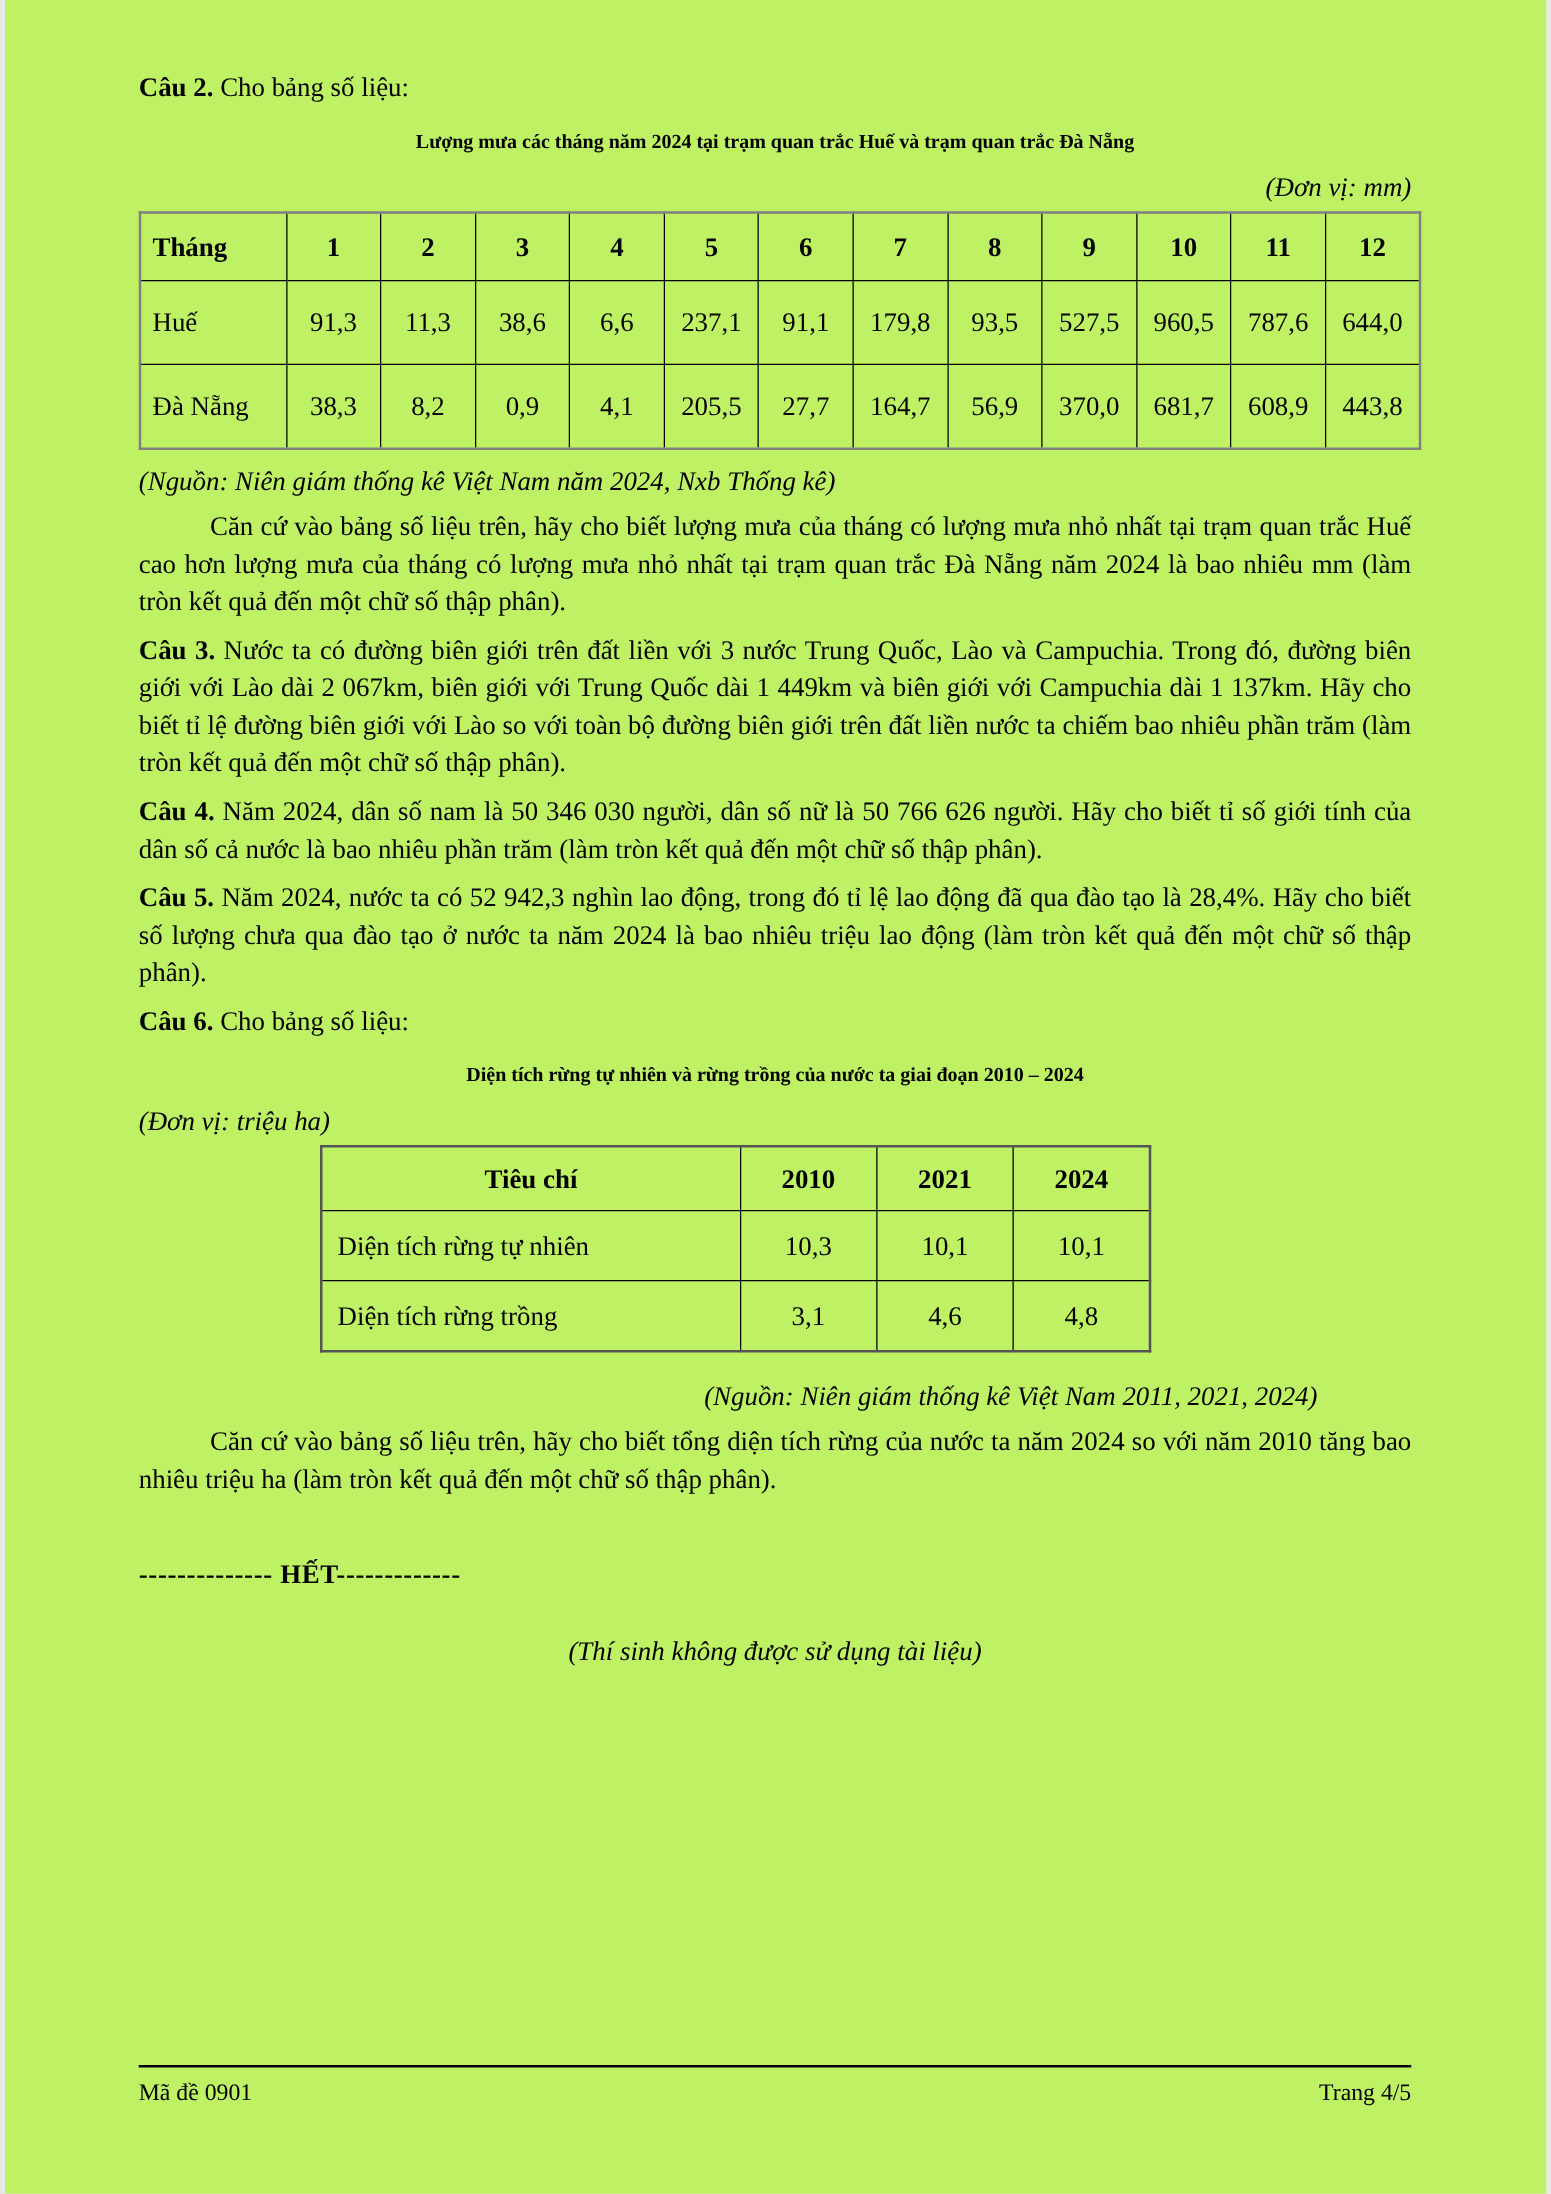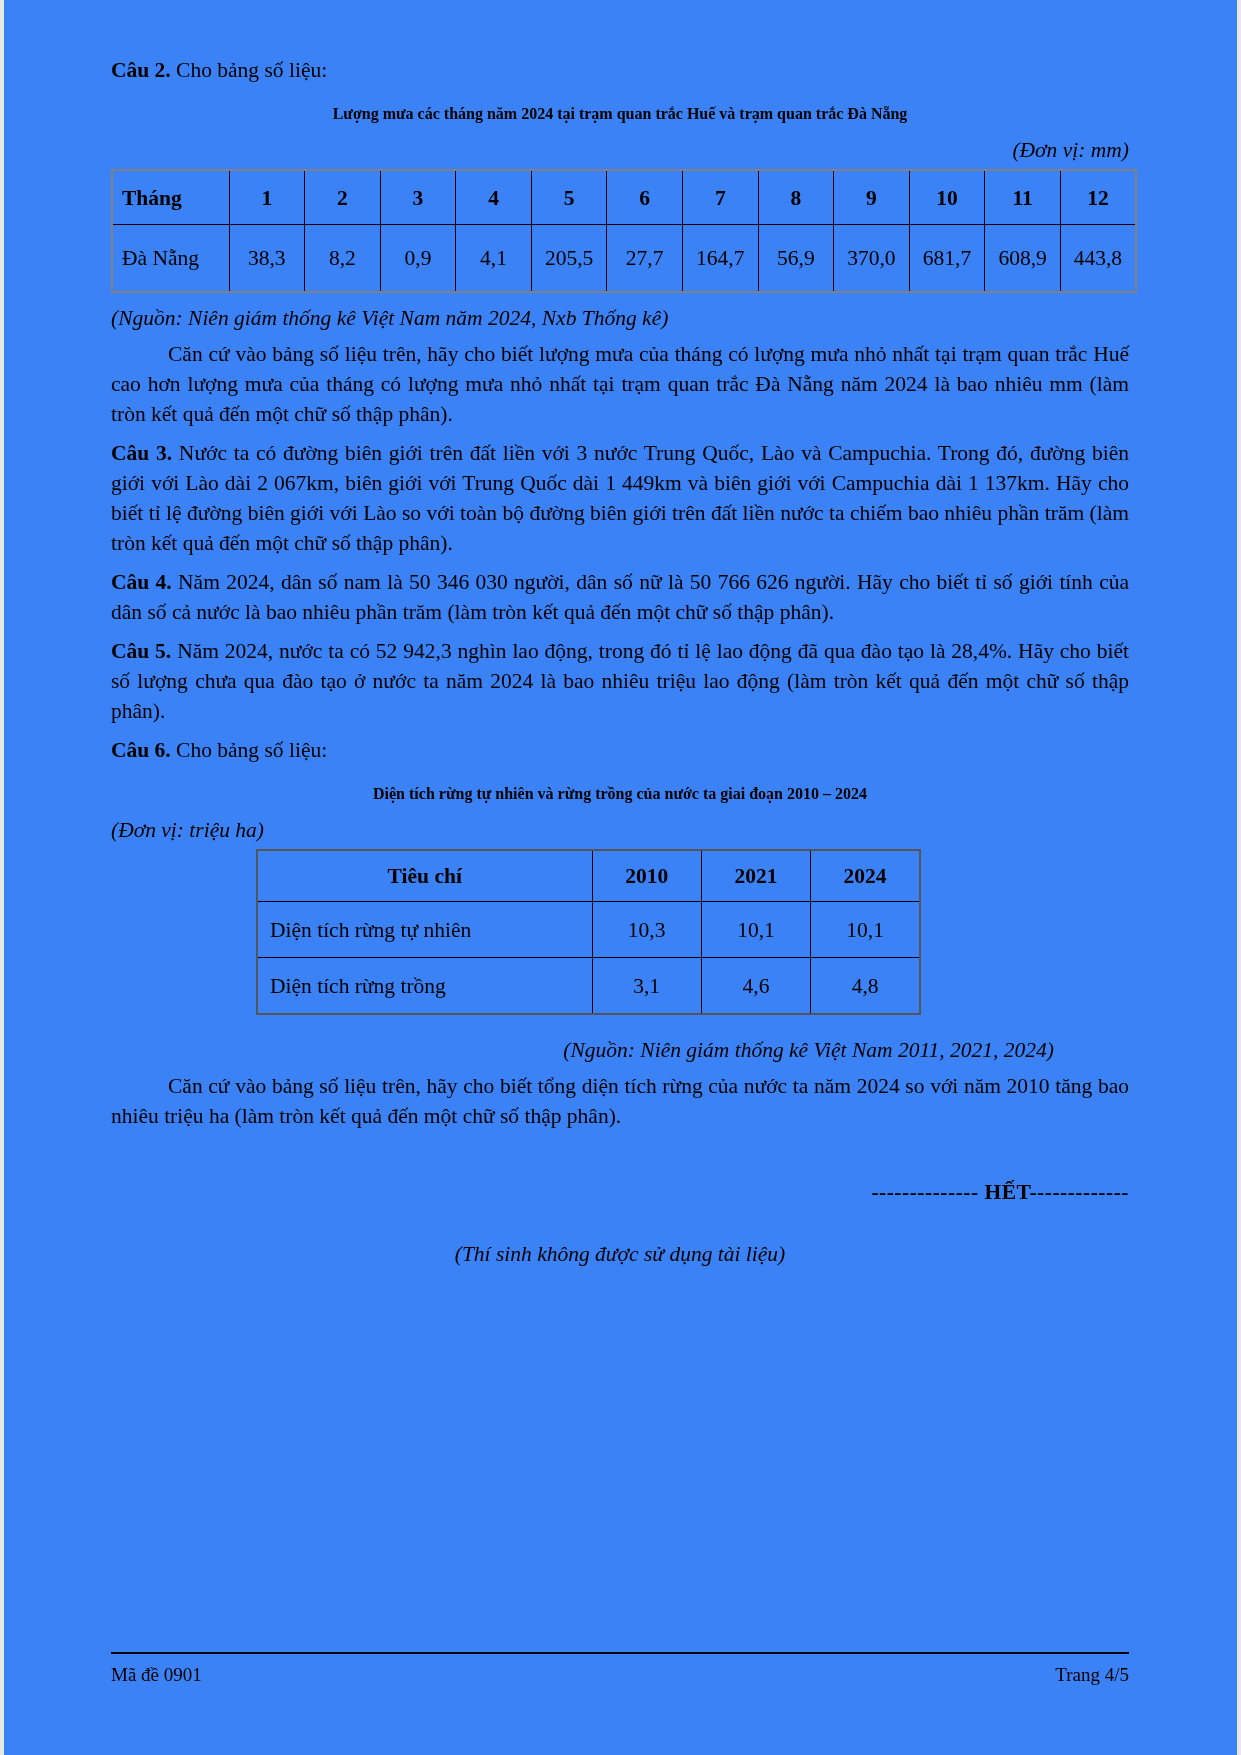"Câu 2. Cho bảng số" .page { background: #3b82f6 -> #bef264 }
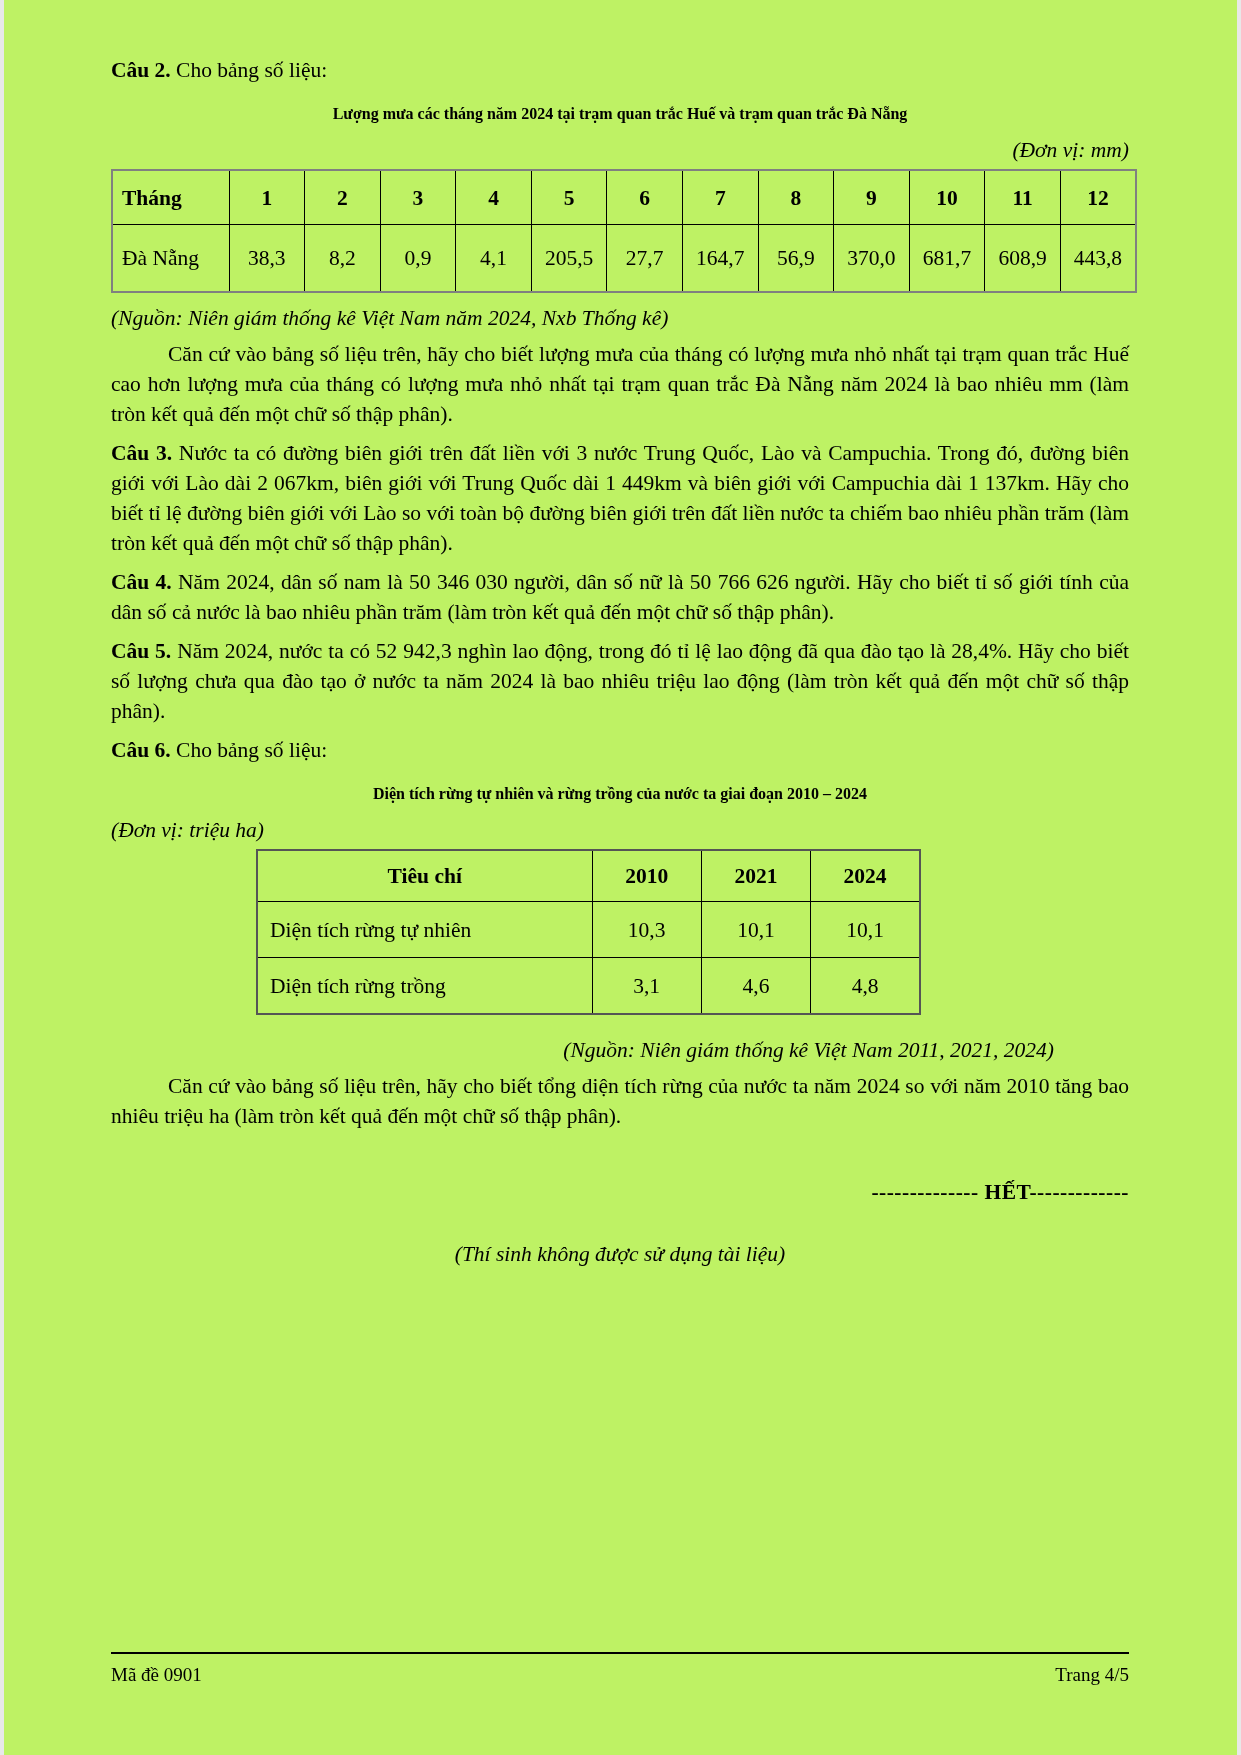"Huế" tr { html: none -> <tr> <td>Huế</td> <td>91,3</td> <td>11,3</td> <td>38,6</td> <td>6,6</td> <td>237,1</td> <td>91,1</td> <td>179,8</td> <td>93,5</td> <td>527,5</td> <td>960,5</td> <td>787,6</td> <td>644,0</td> </tr> }
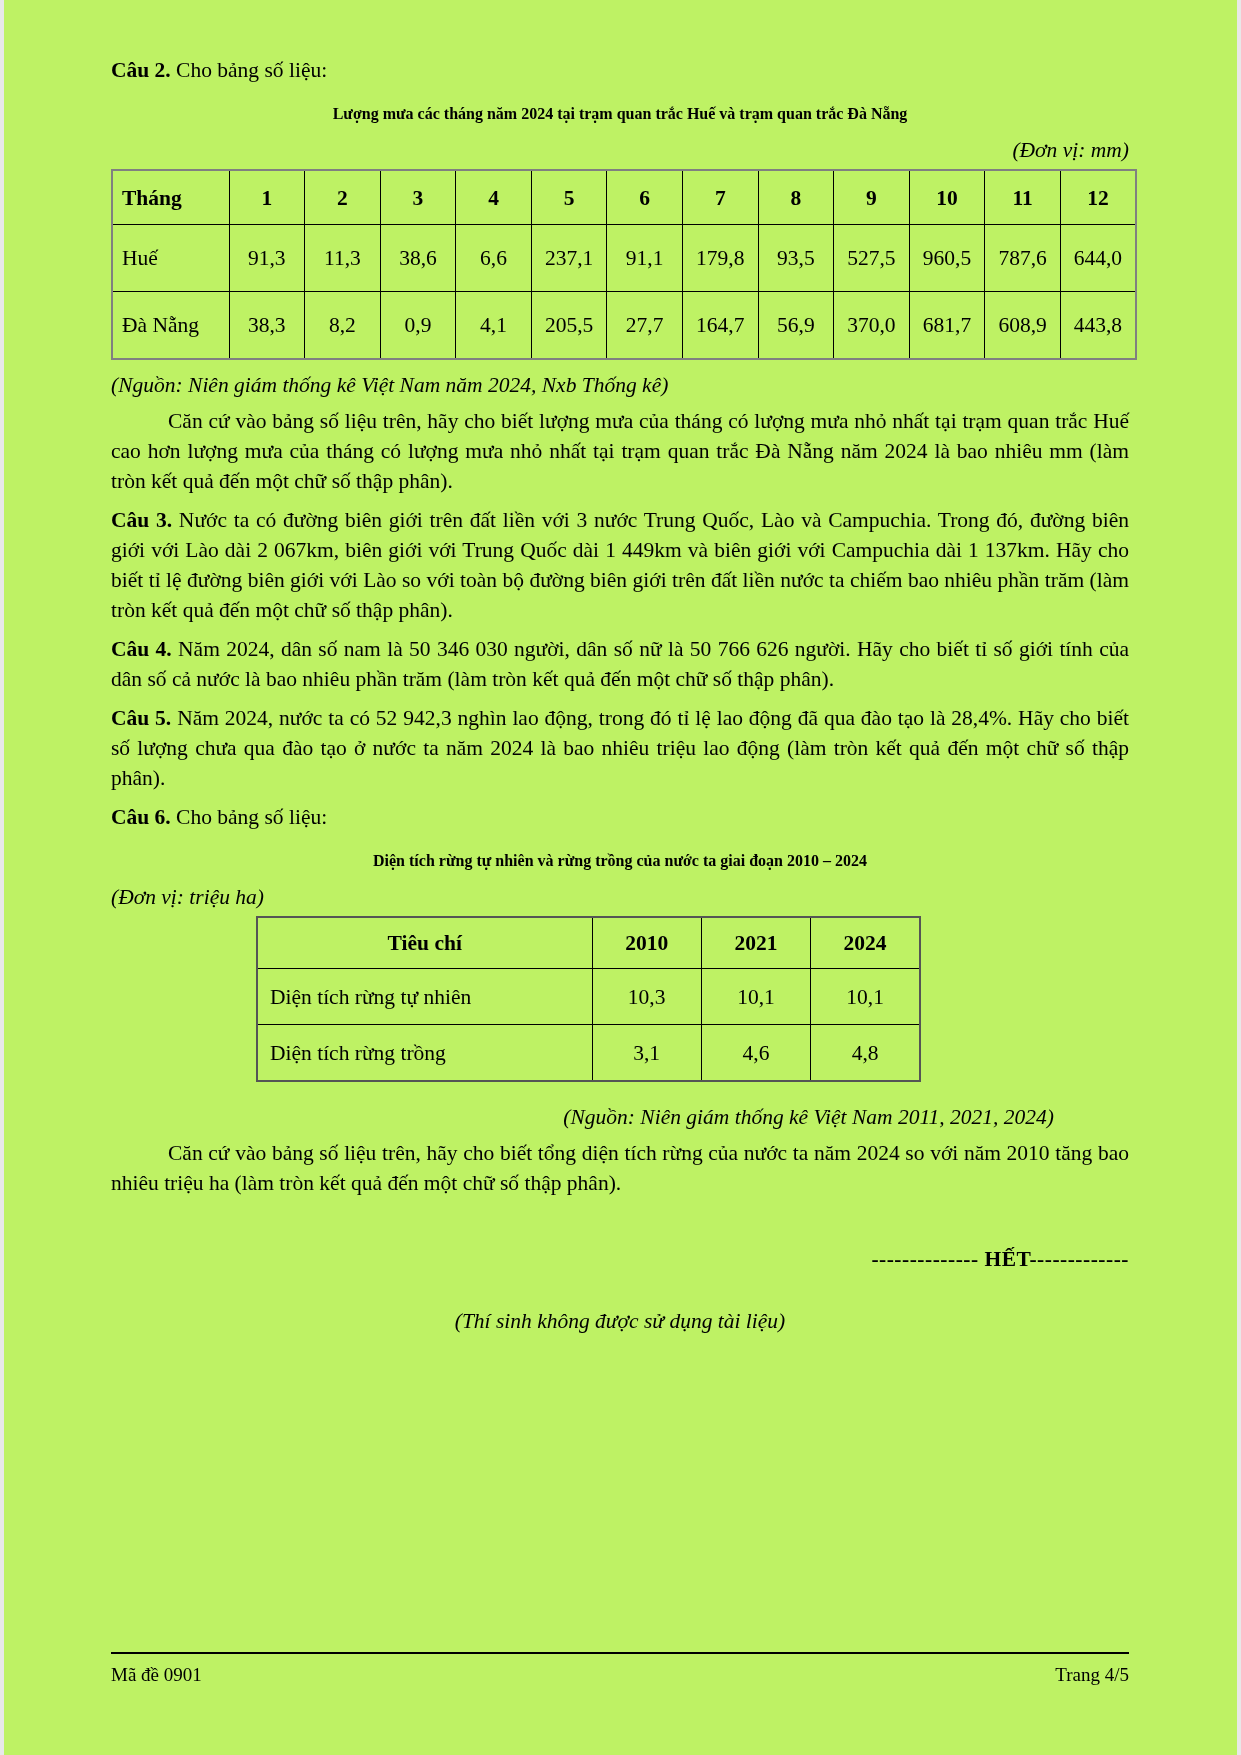"-------------- HẾT-------------" .end-marker { text-align: right -> left }
